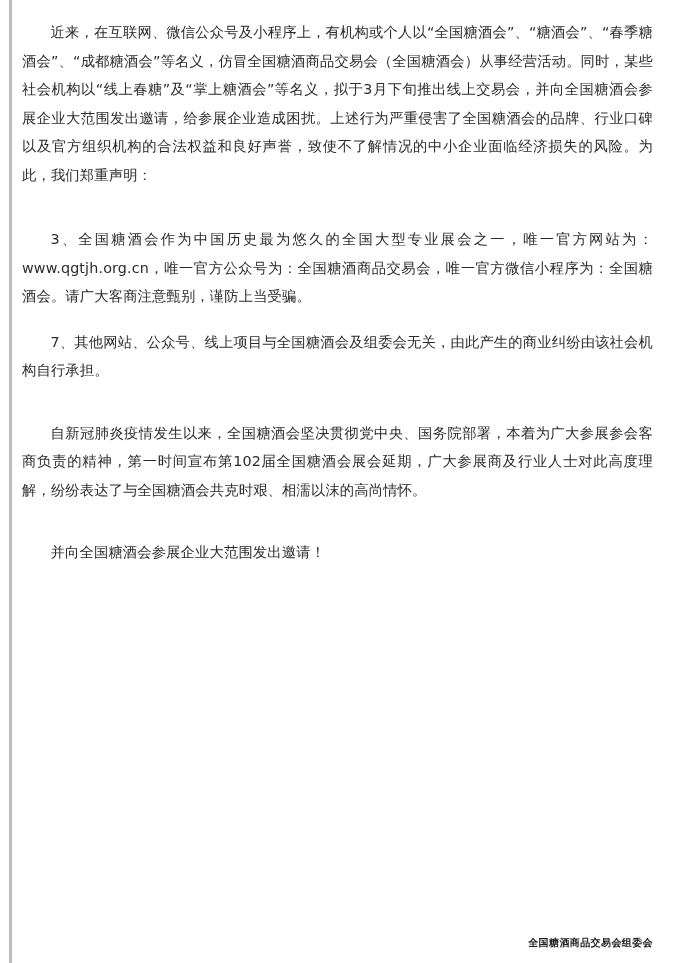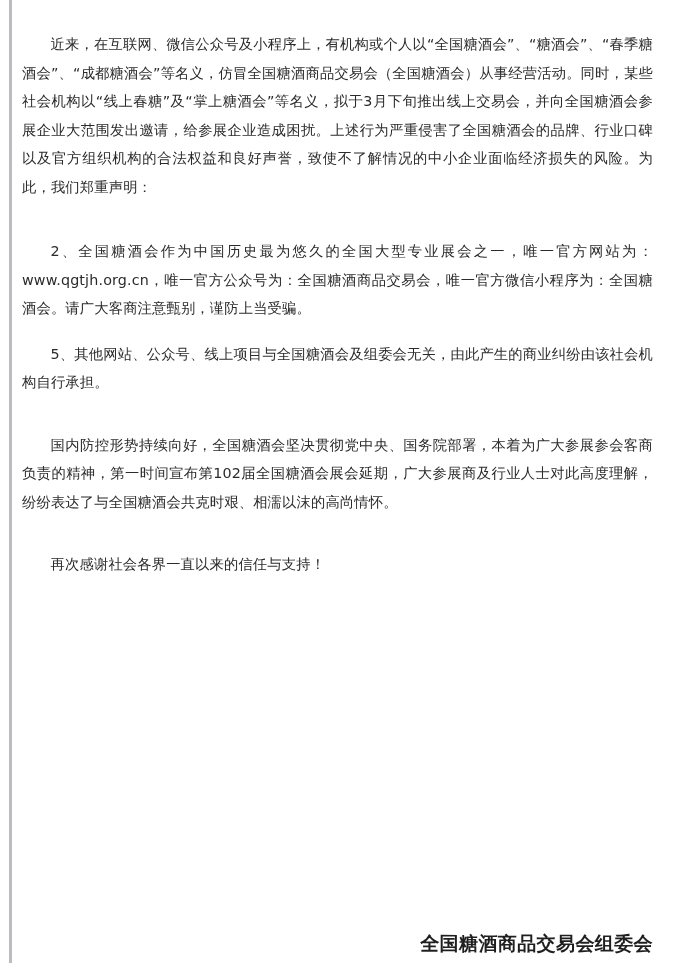"近来，在互联网、微信公众号及小程序上，有机构或个人以“全国糖酒会”、“糖酒会”、" .page { padding: 30px 22px 0 22px -> 18px 22px 0 22px }
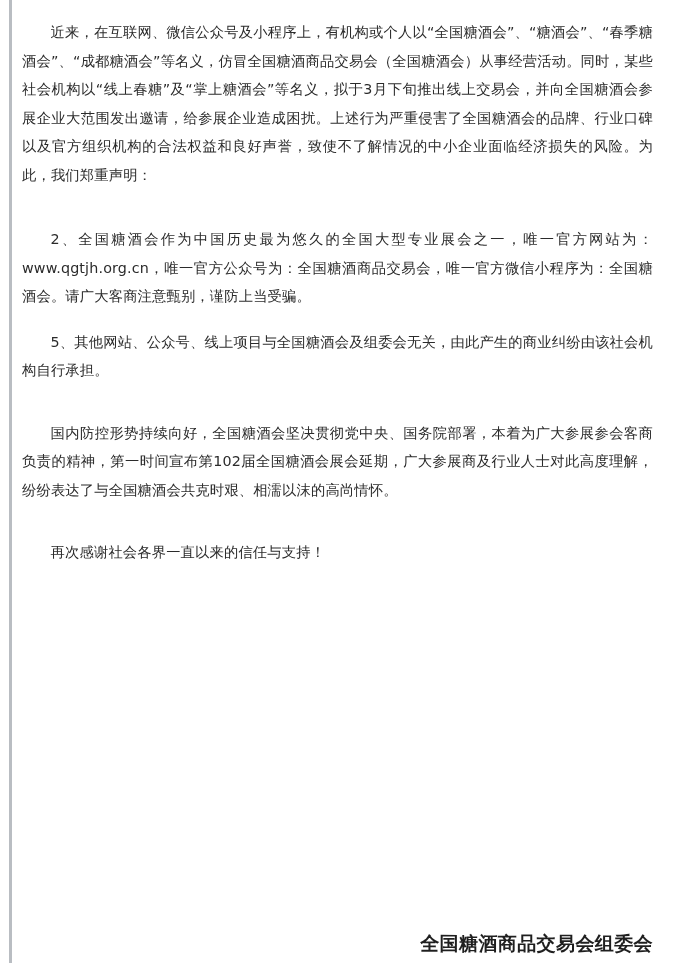"2、全国糖酒会作为中国历史最为悠久的全国大型专业展会之一，唯一官方网站为：www" p.para { text: 2 -> 3 }
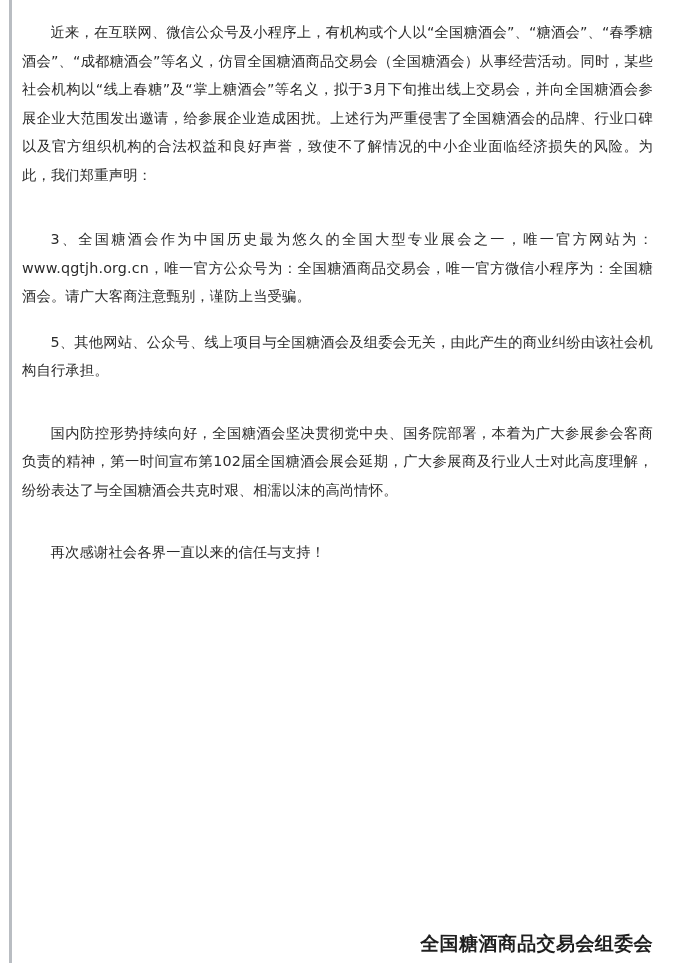"5、其他网站、公众号、线上项目与全国糖酒会及组委会无关，由此产生的商业纠纷由该社" p.para { text: 5 -> 7 }
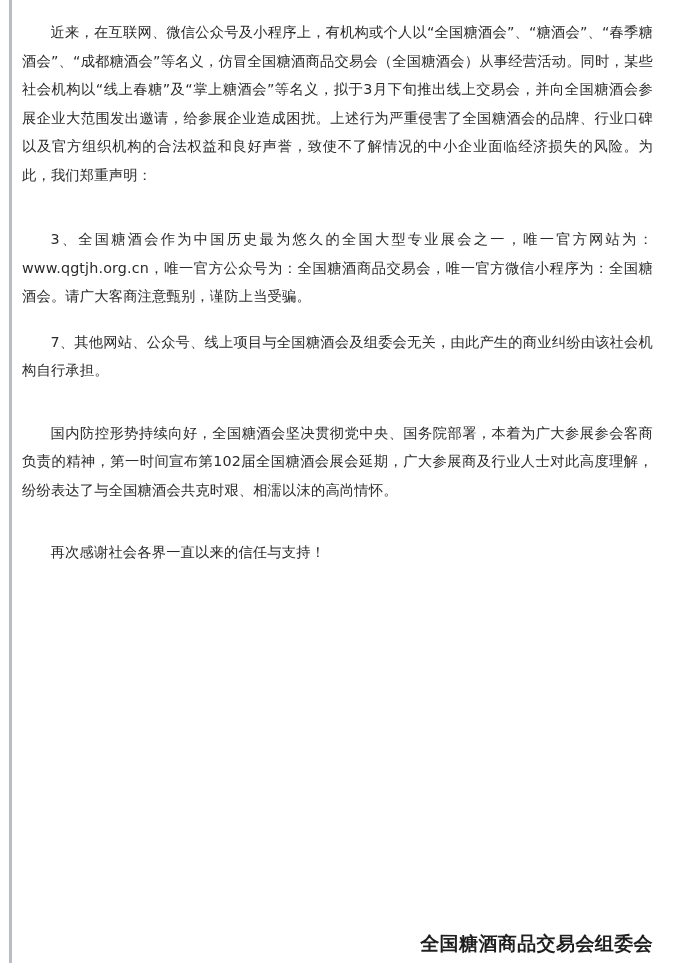"国内防控形势持续向好，全国糖酒会坚决贯彻党中央、国务院部署，本着为广大参展参会客" p.para { text: 国内防控形势持续向好 -> 自新冠肺炎疫情发生以来 }
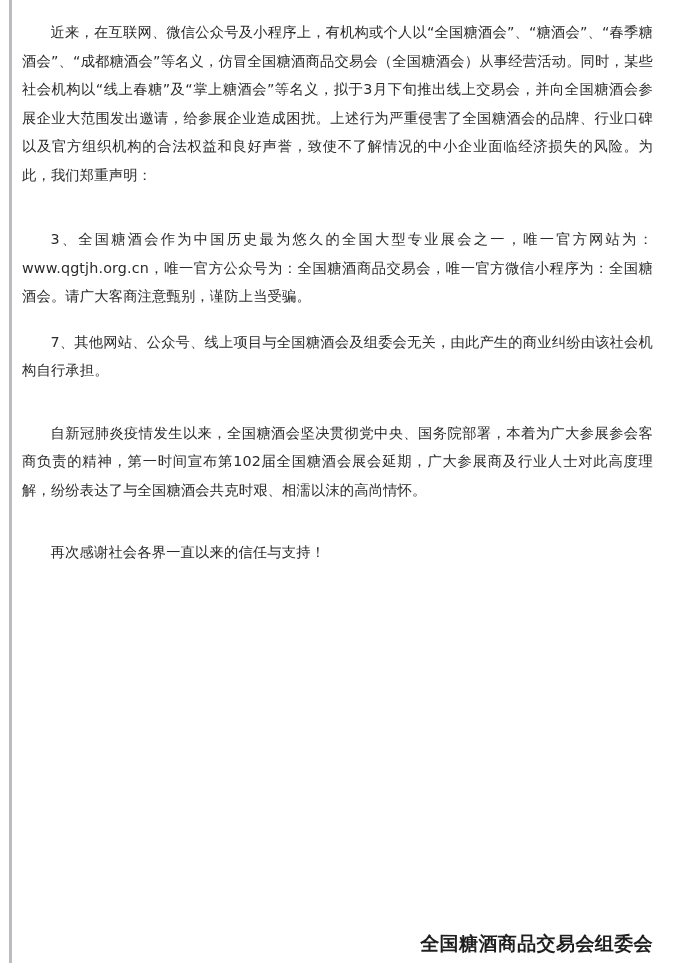"再次感谢社会各界一直以来的信任与支持！" p.para { text: 再次感谢社会各界一直以来的信任与支持 -> 并向全国糖酒会参展企业大范围发出邀请 }
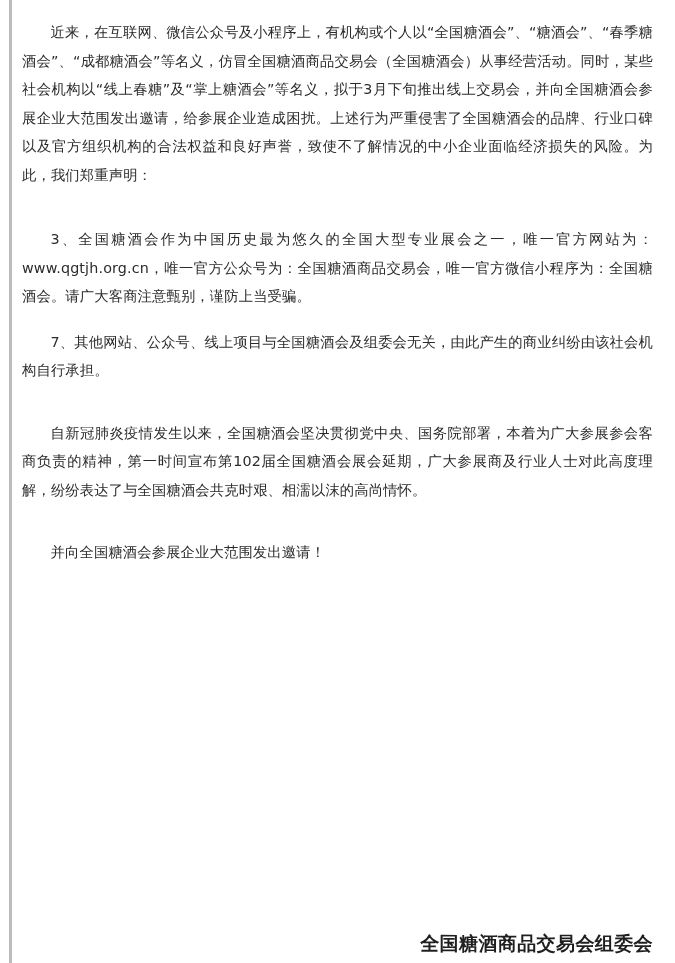"全国糖酒商品交易会组委会" .signature { font-size: 19px -> 10px }
